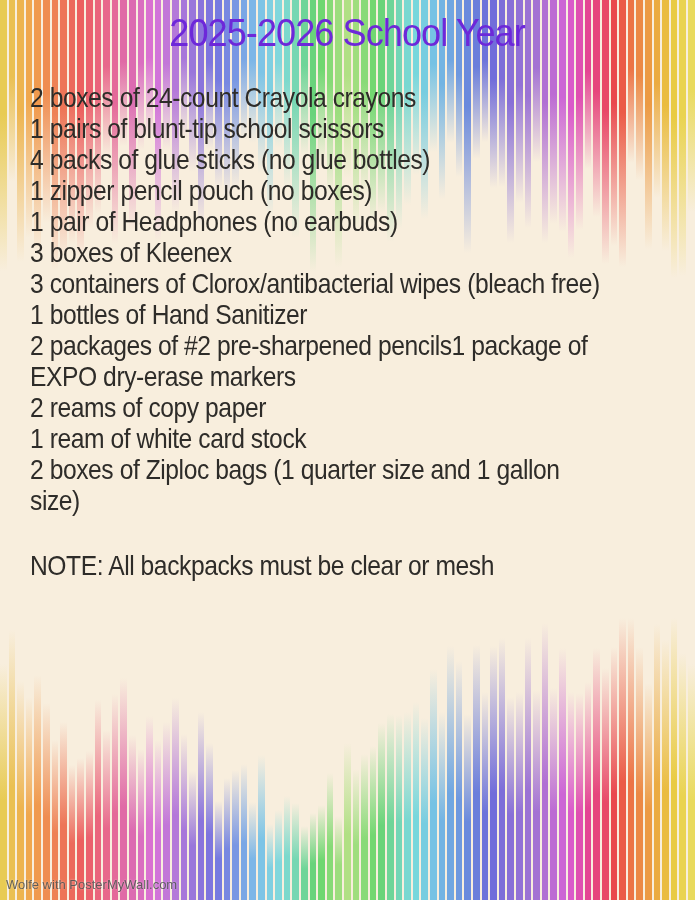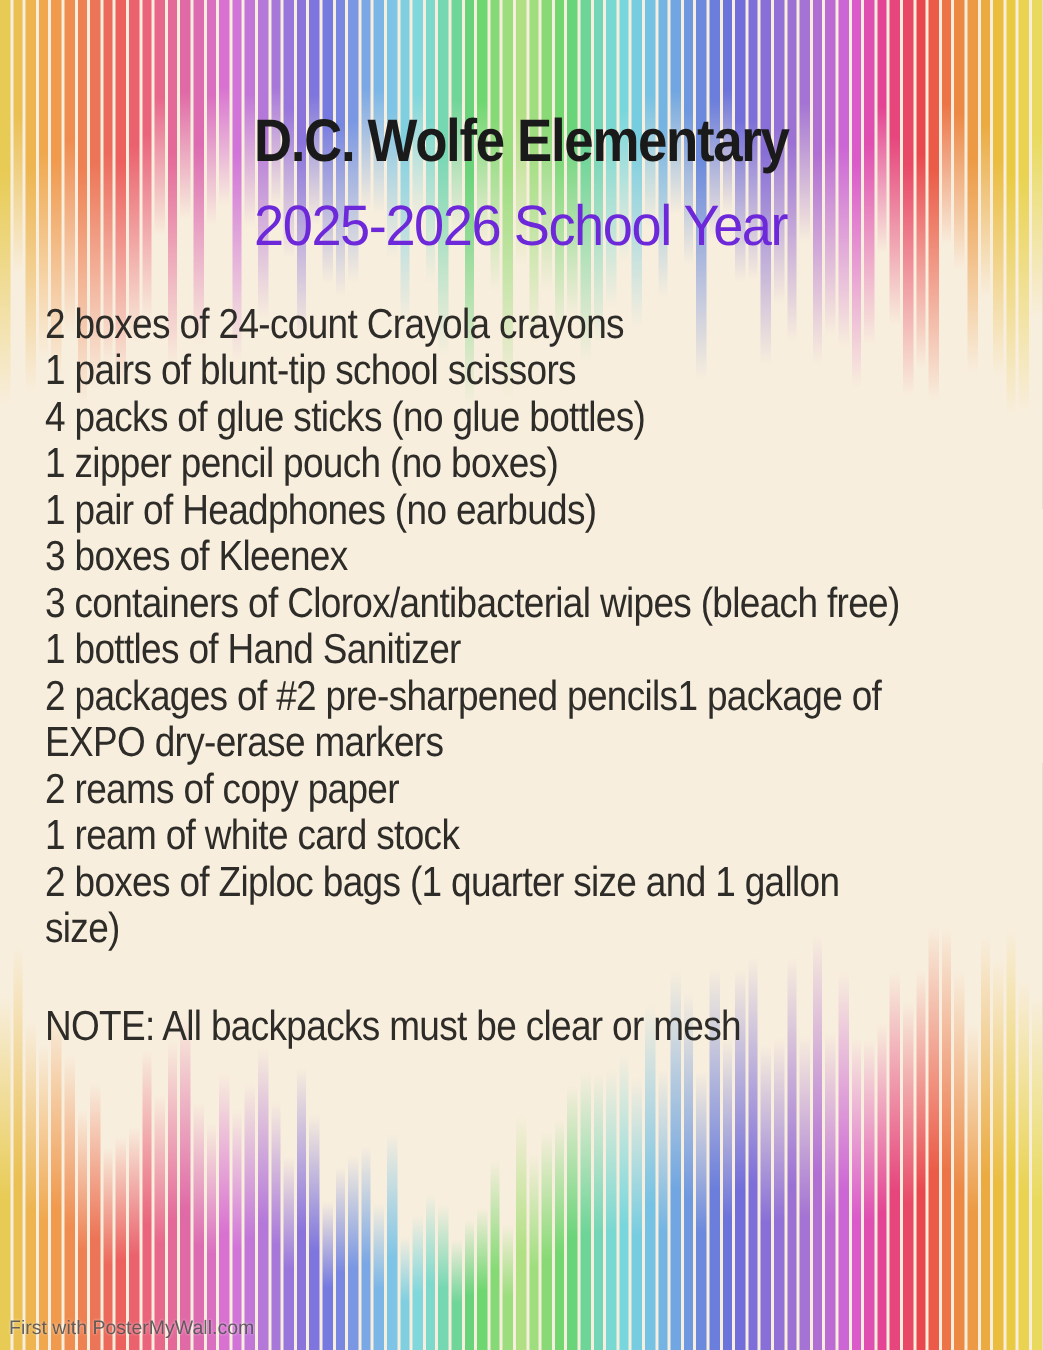"D.C. Wolfe Elementary" h1.school-name { html: <h1> <span>D.C. Wolfe Elementary</span> </h1> -> none }
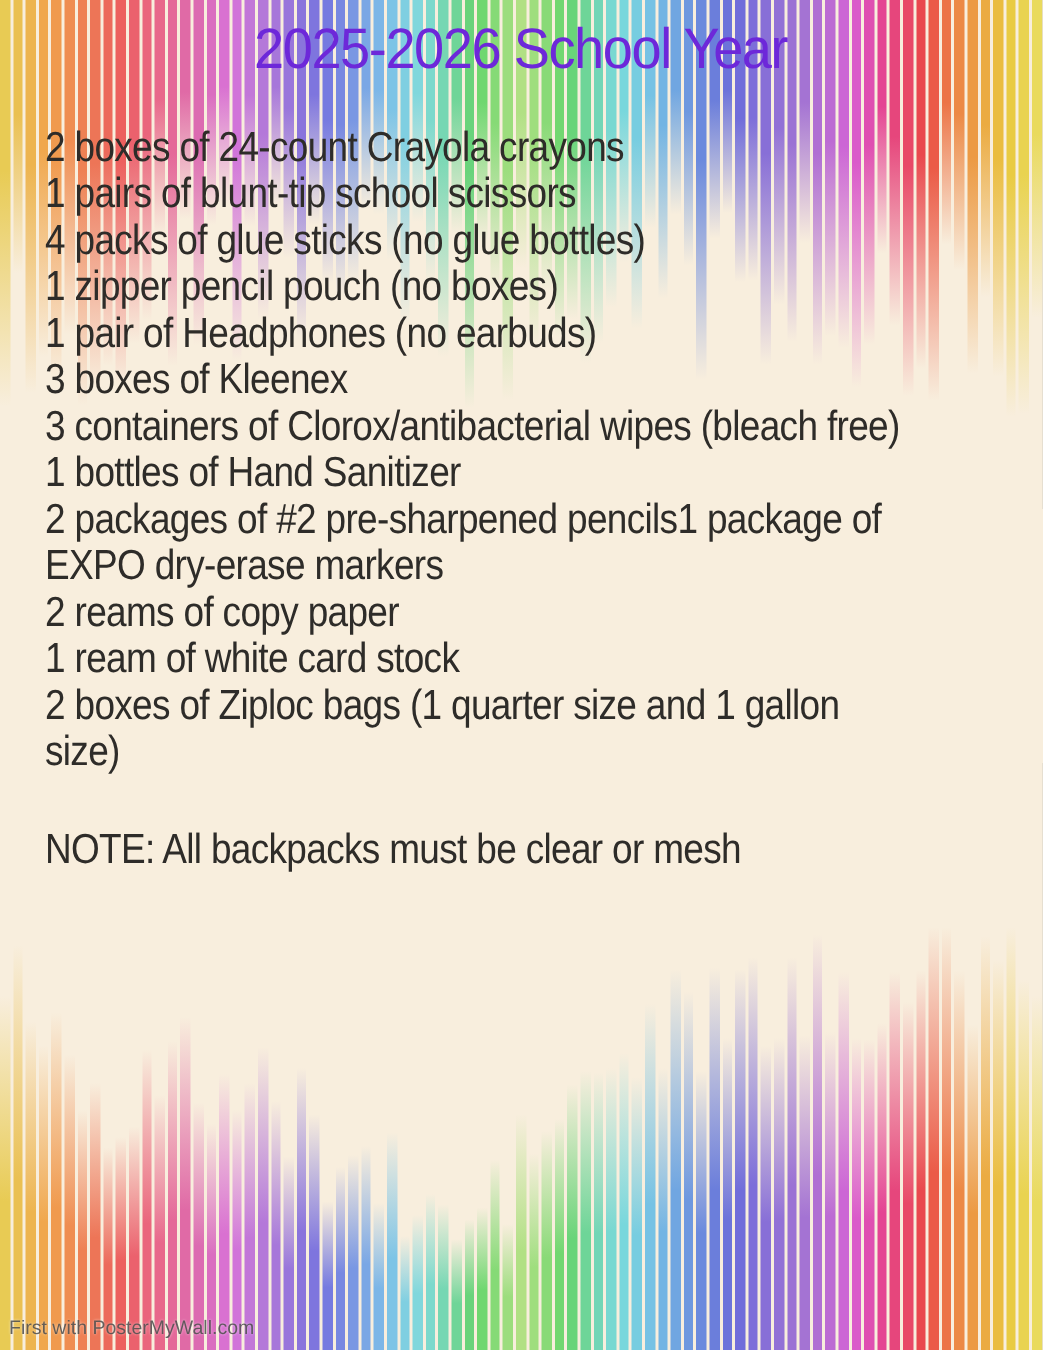"First with PosterMyWall.com" div.watermark { text: First -> Wolfe }
